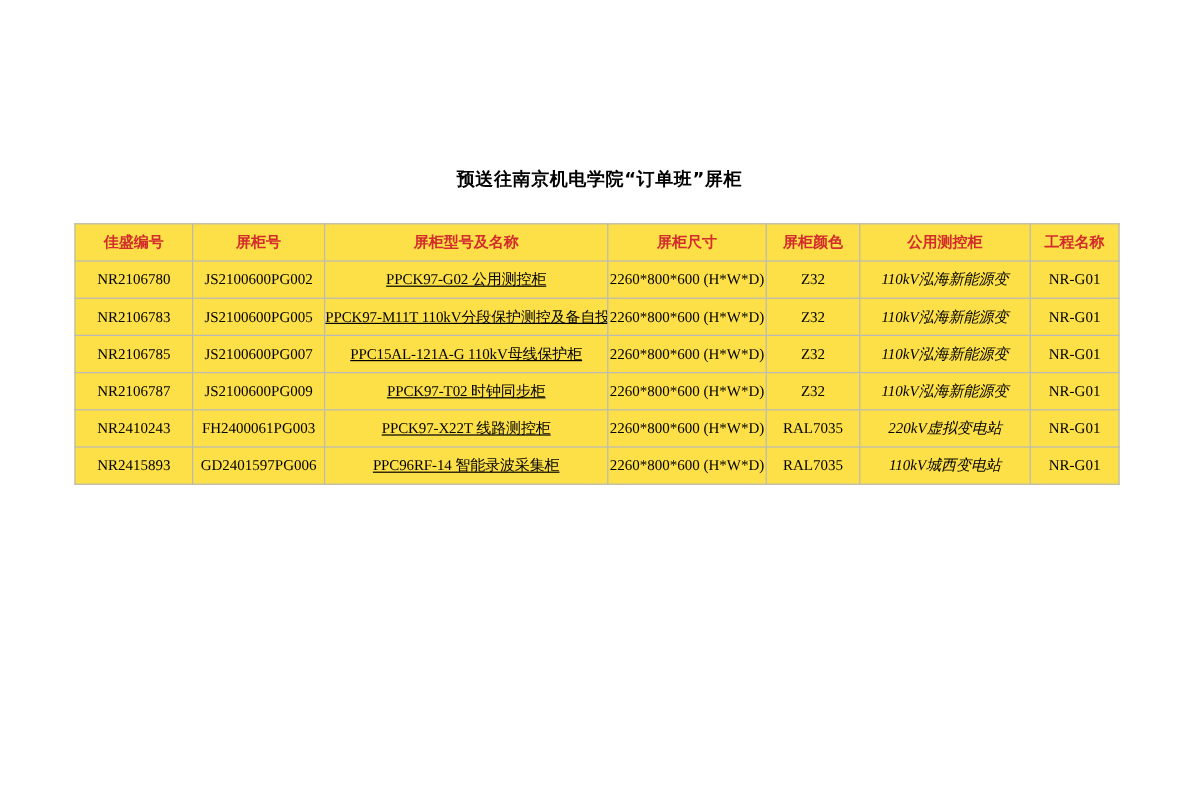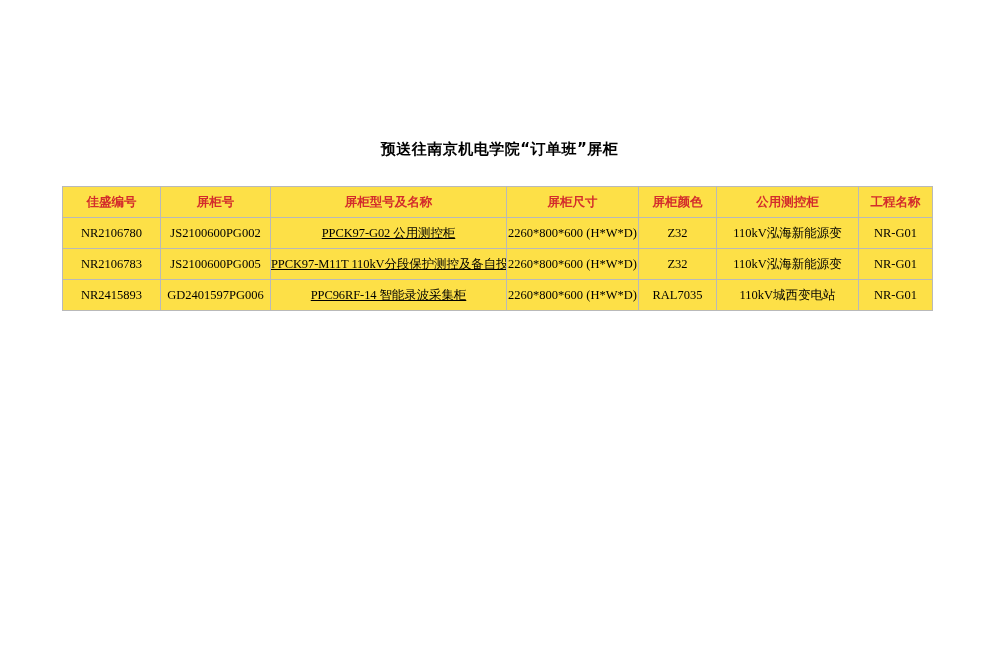"110kV泓海新能源变" .cell-proj { font-style: none -> italic }
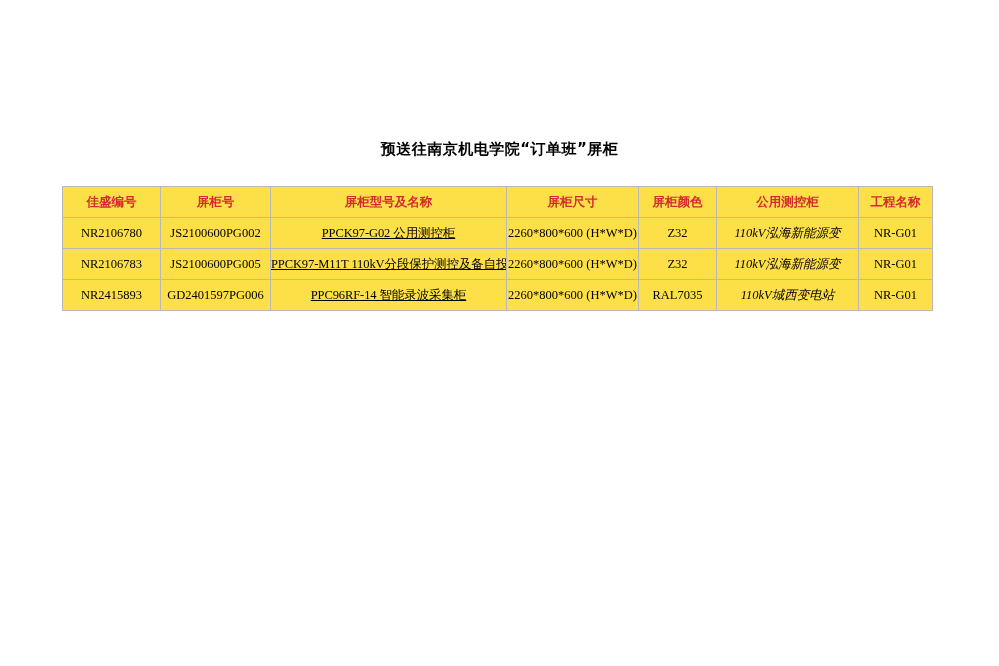"NR2106785" tr { html: none -> <tr> <td>NR2106785</td> <td>JS2100600PG007</td> <td>PPC15AL-121A-G 110kV母线保护柜</td> <td>2260*800*600 (H*W*D)</td> <td>Z32</td> <td>110kV泓海新能源变</td> <td>NR-G01</td> </tr> }
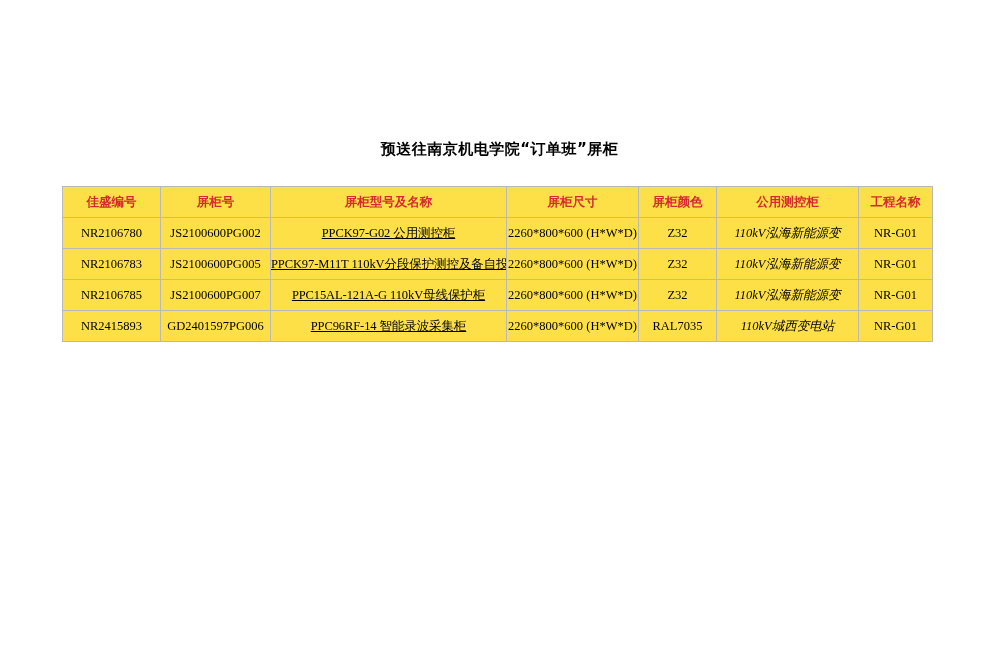"NR2106787" tr { html: none -> <tr> <td>NR2106787</td> <td>JS2100600PG009</td> <td>PPCK97-T02 时钟同步柜</td> <td>2260*800*600 (H*W*D)</td> <td>Z32</td> <td>110kV泓海新能源变</td> <td>NR-G01</td> </tr> }
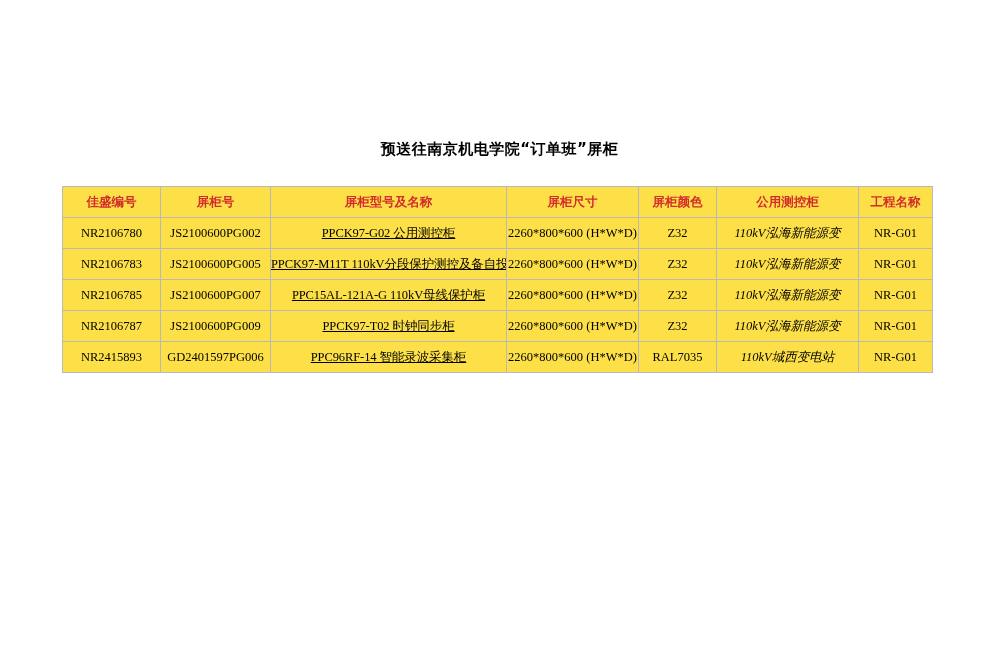"NR2410243" tr { html: none -> <tr> <td>NR2410243</td> <td>FH2400061PG003</td> <td>PPCK97-X22T 线路测控柜</td> <td>2260*800*600 (H*W*D)</td> <td>RAL7035</td> <td>220kV虚拟变电站</td> <td>NR-G01</td> </tr> }
